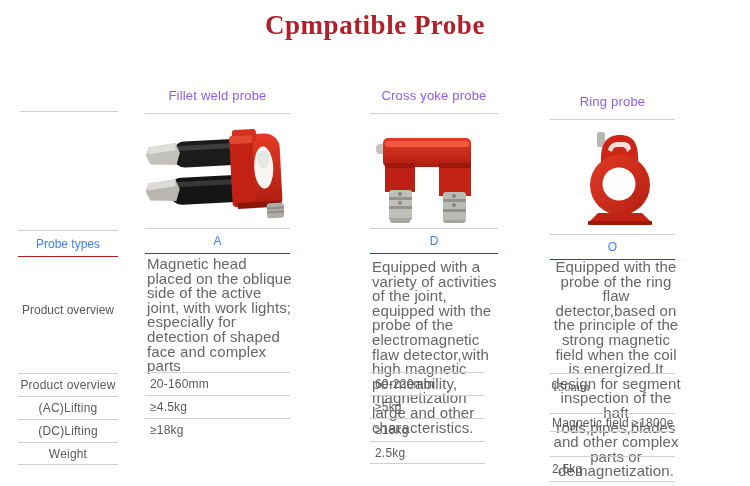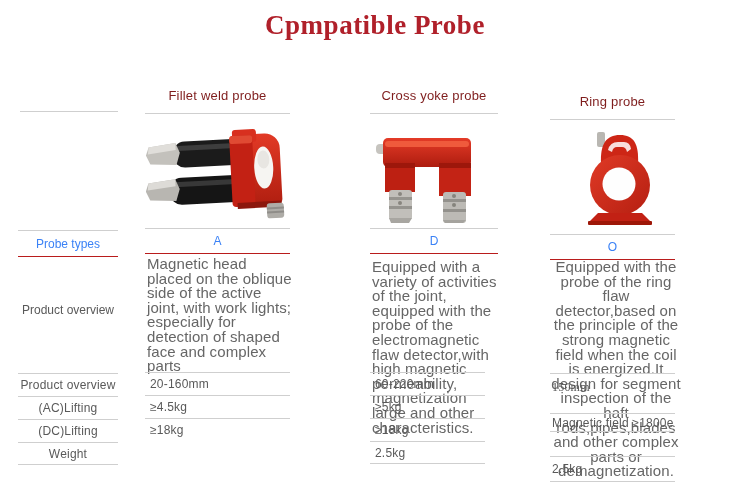"Fillet weld probe" .col-header { color: #7f1d1d -> #8b5cf6 }
